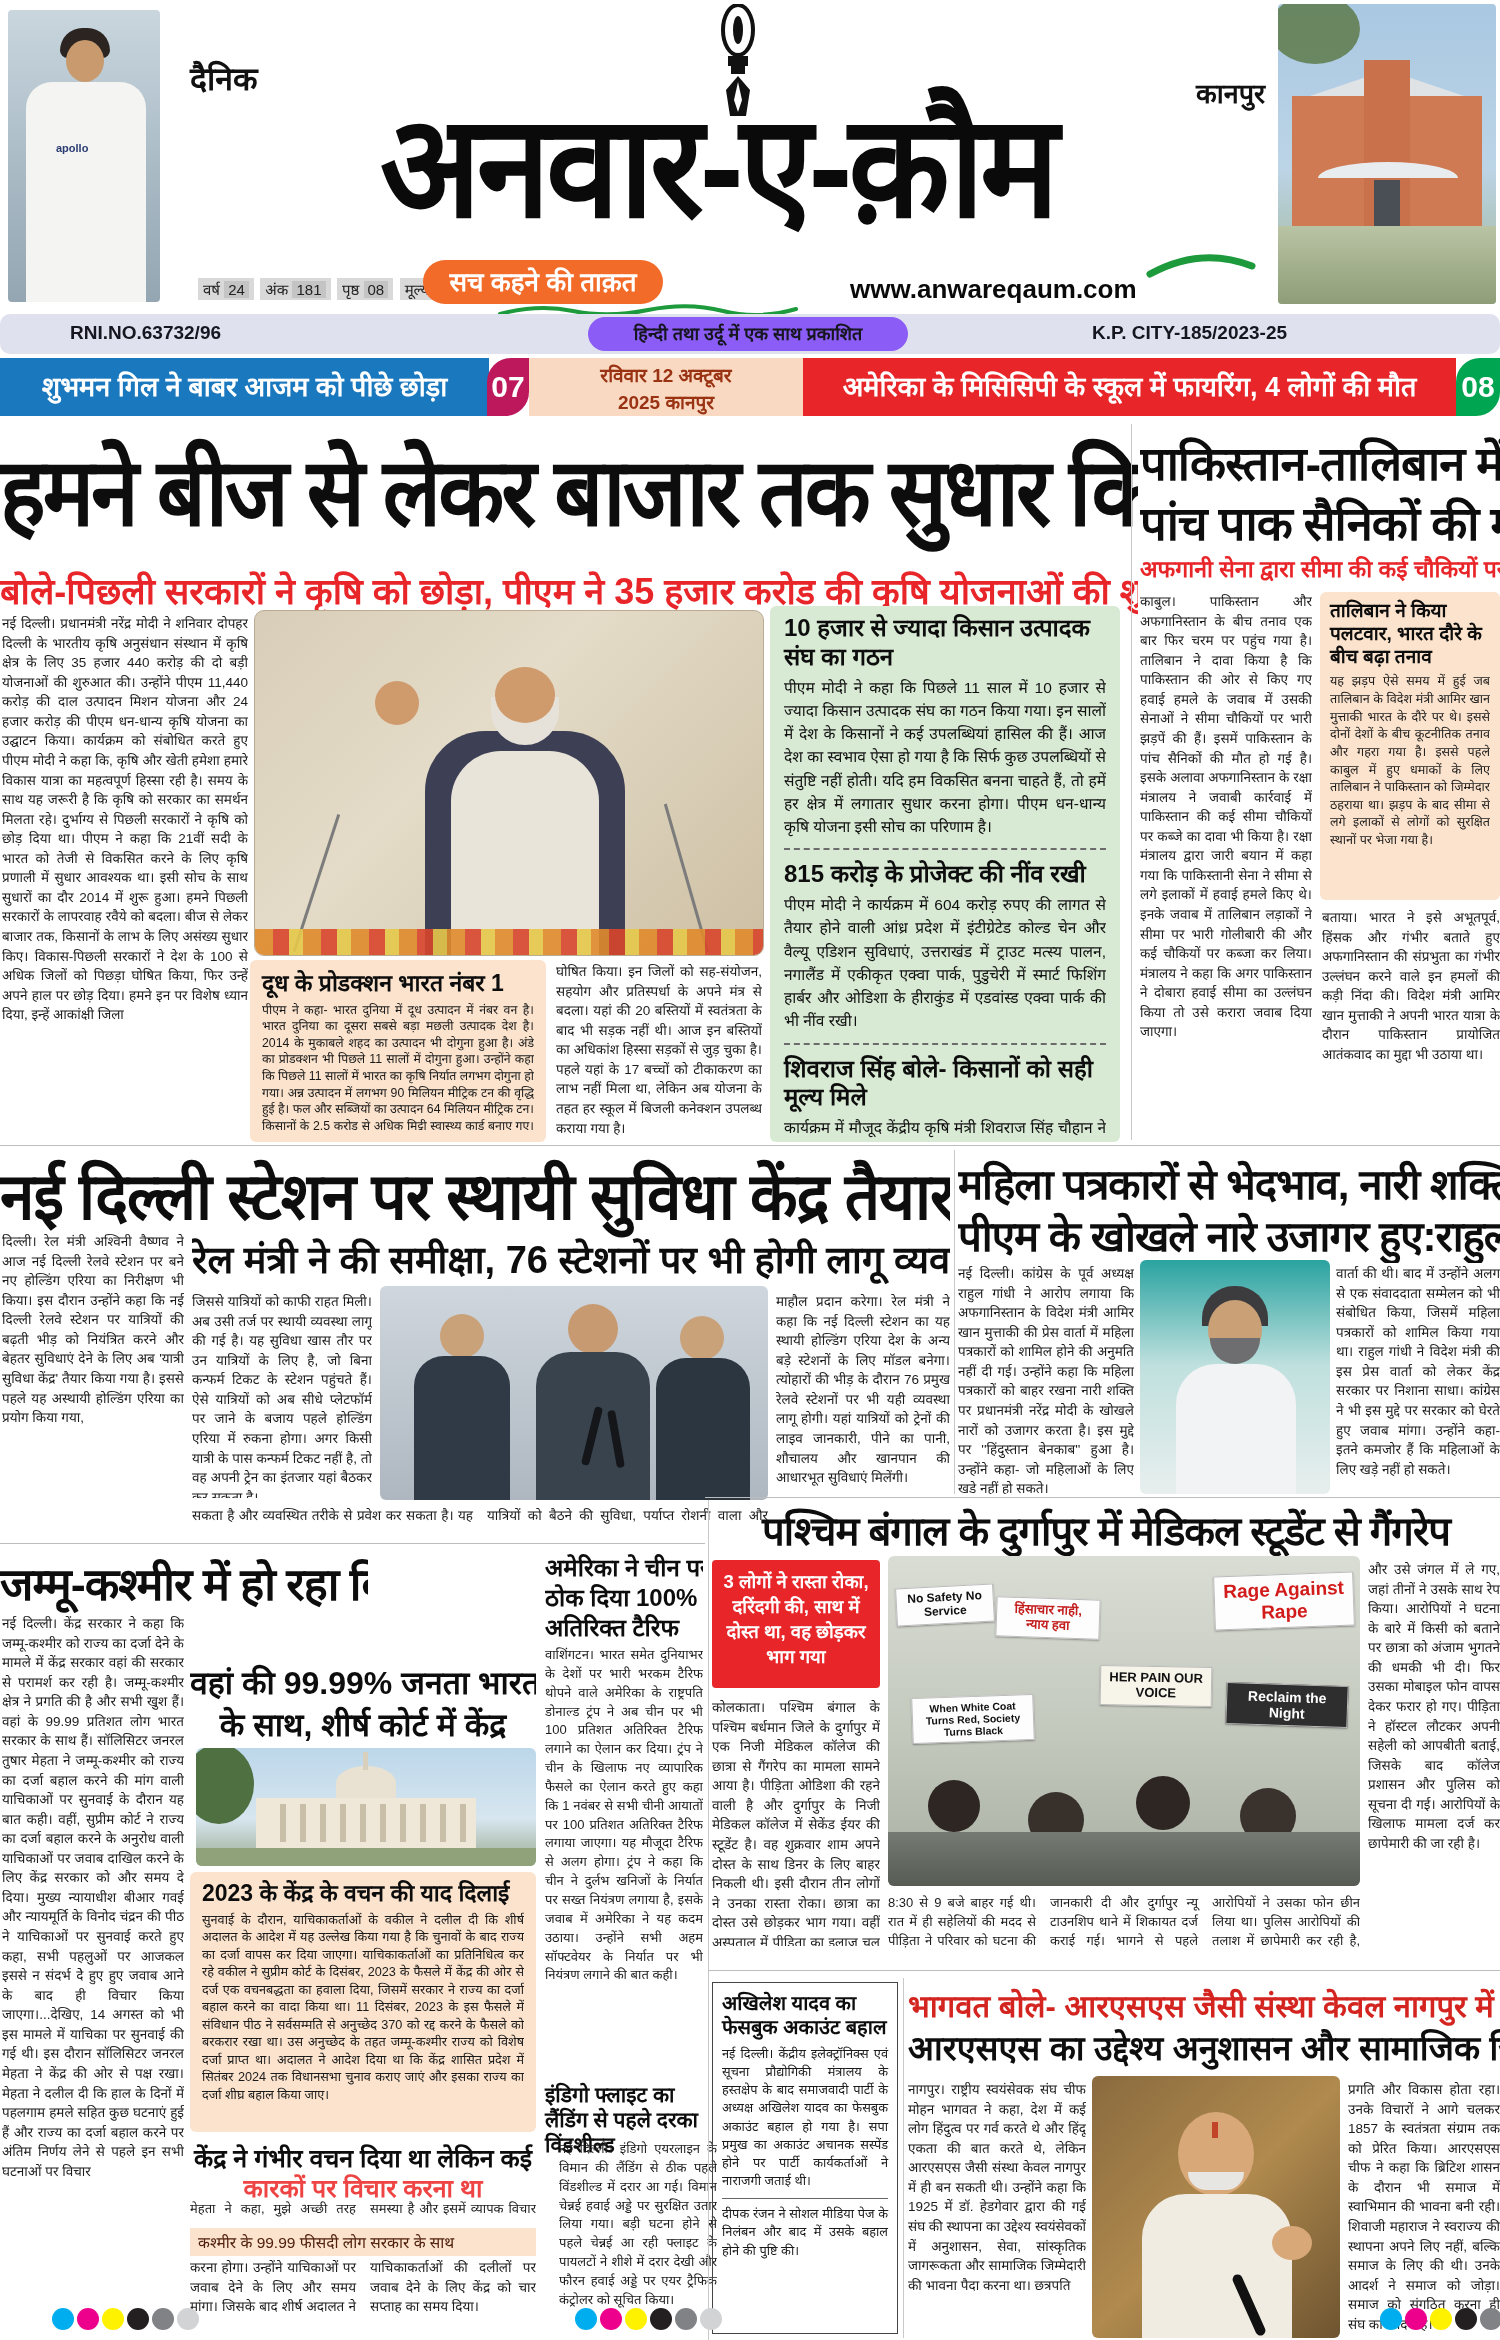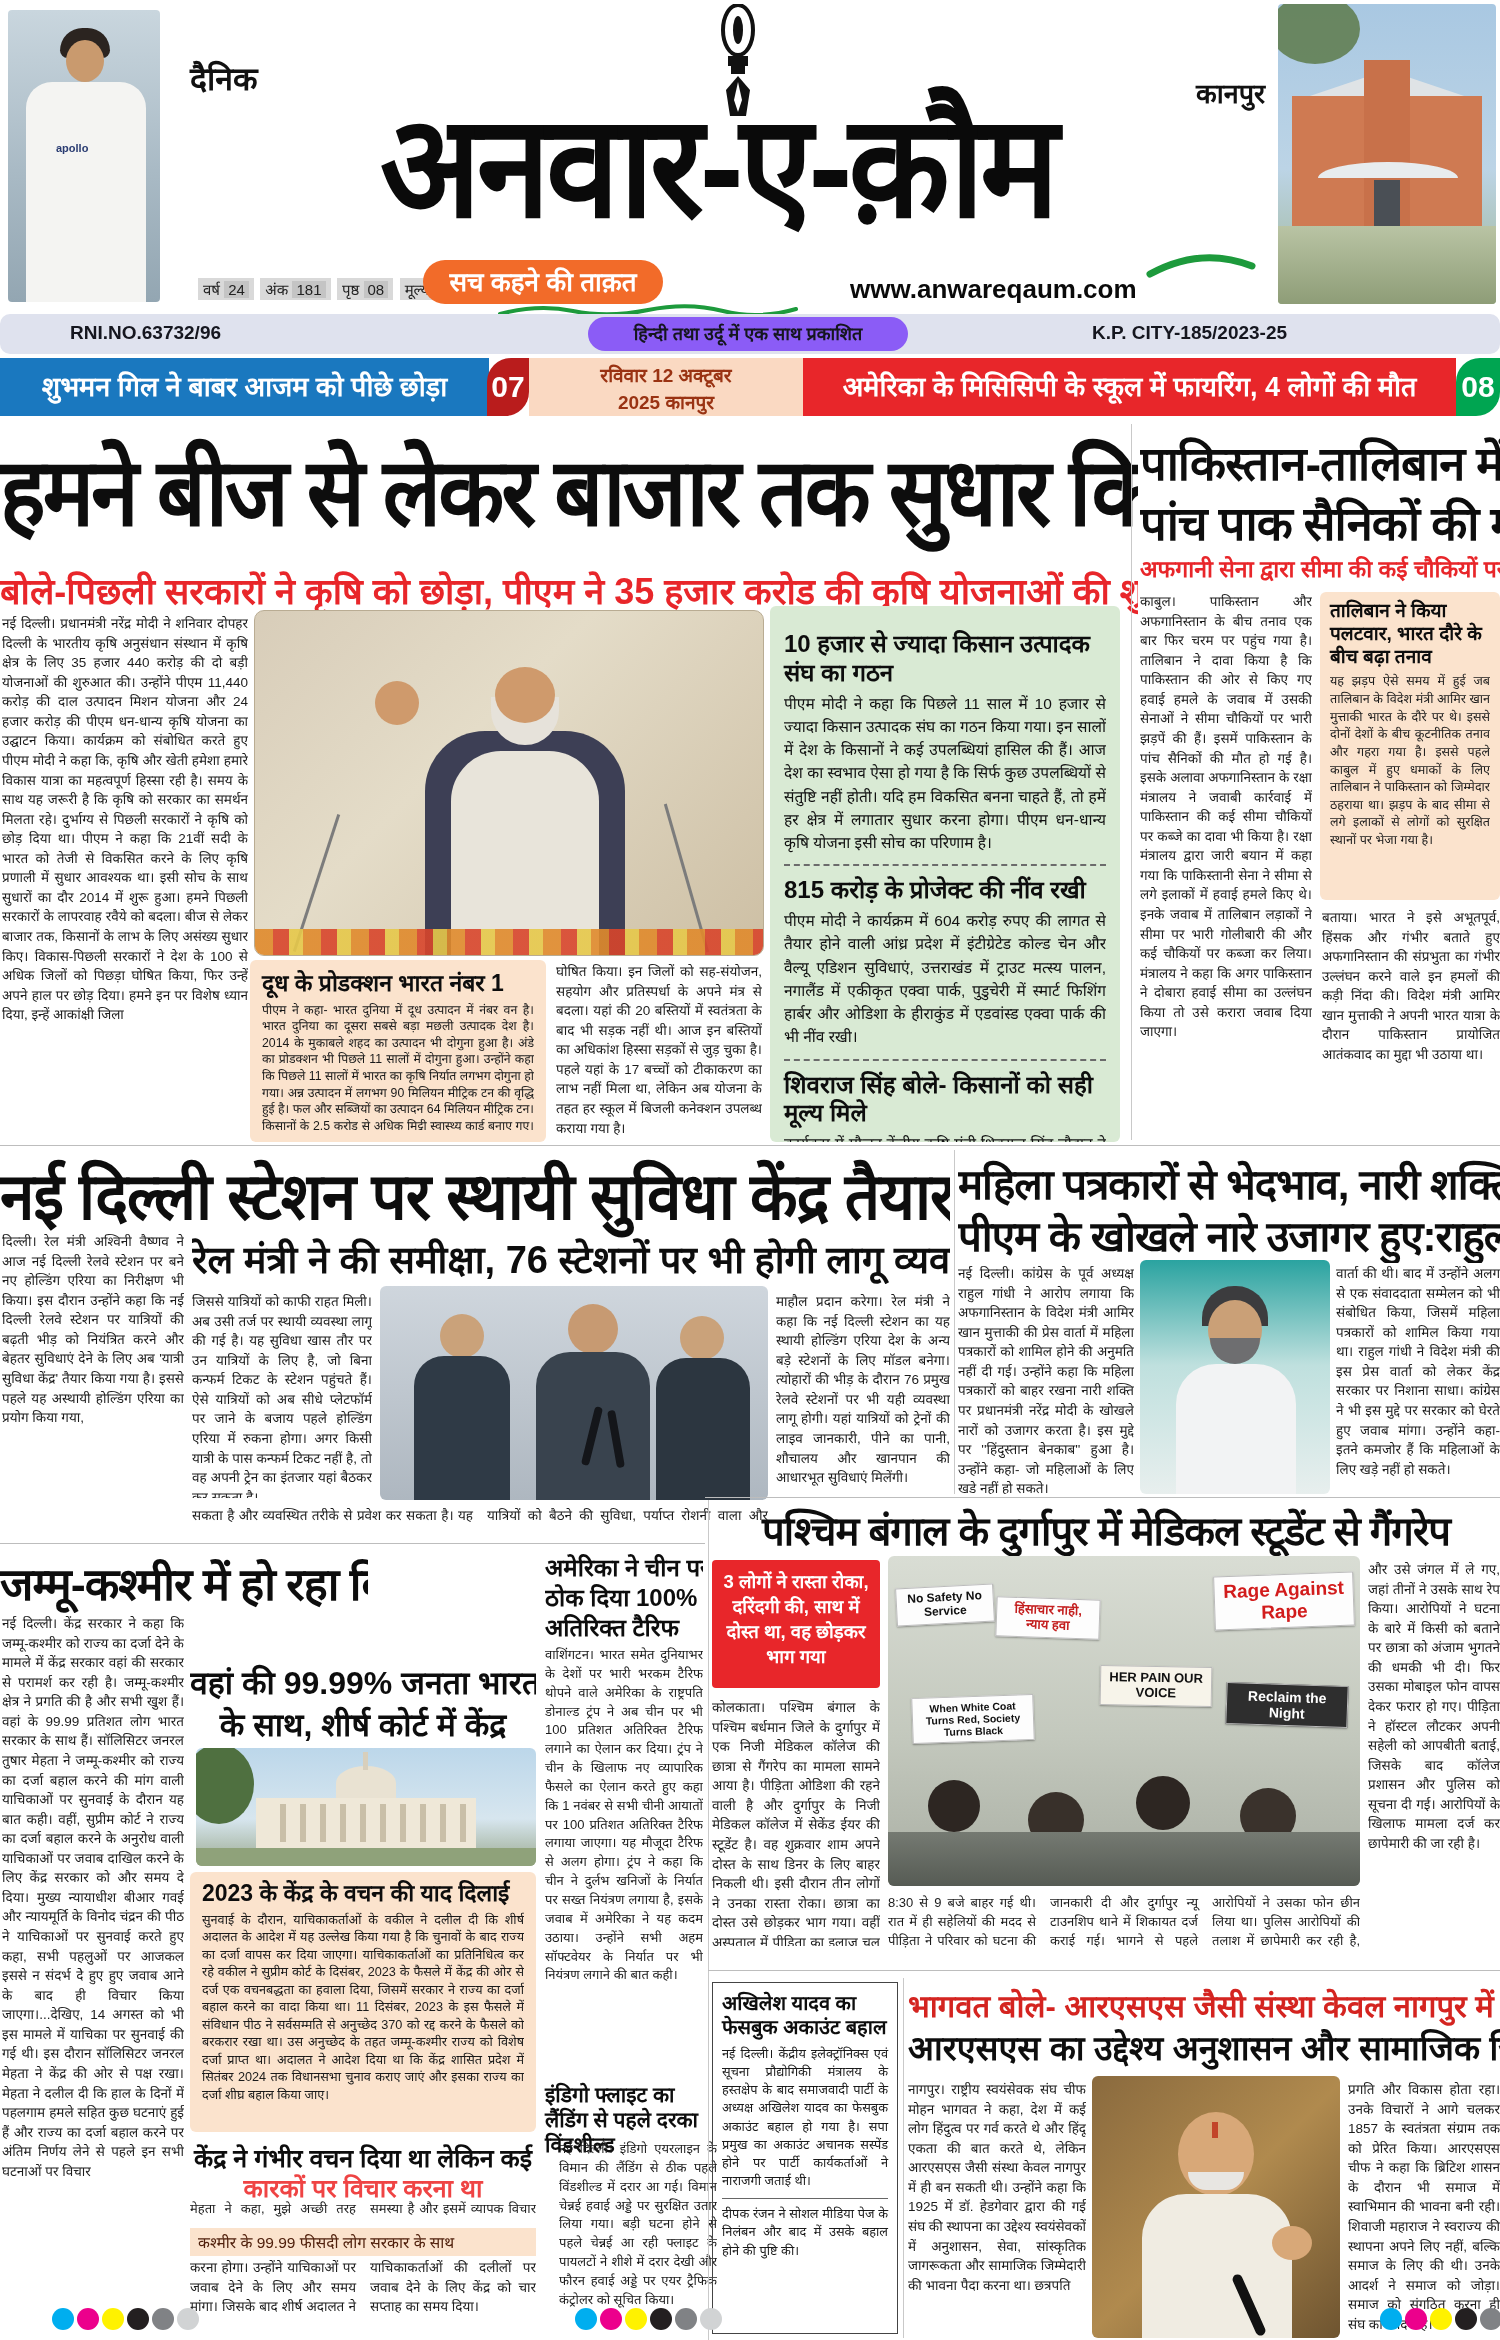"07" div.abs { background: #b91c1c -> #be185d }
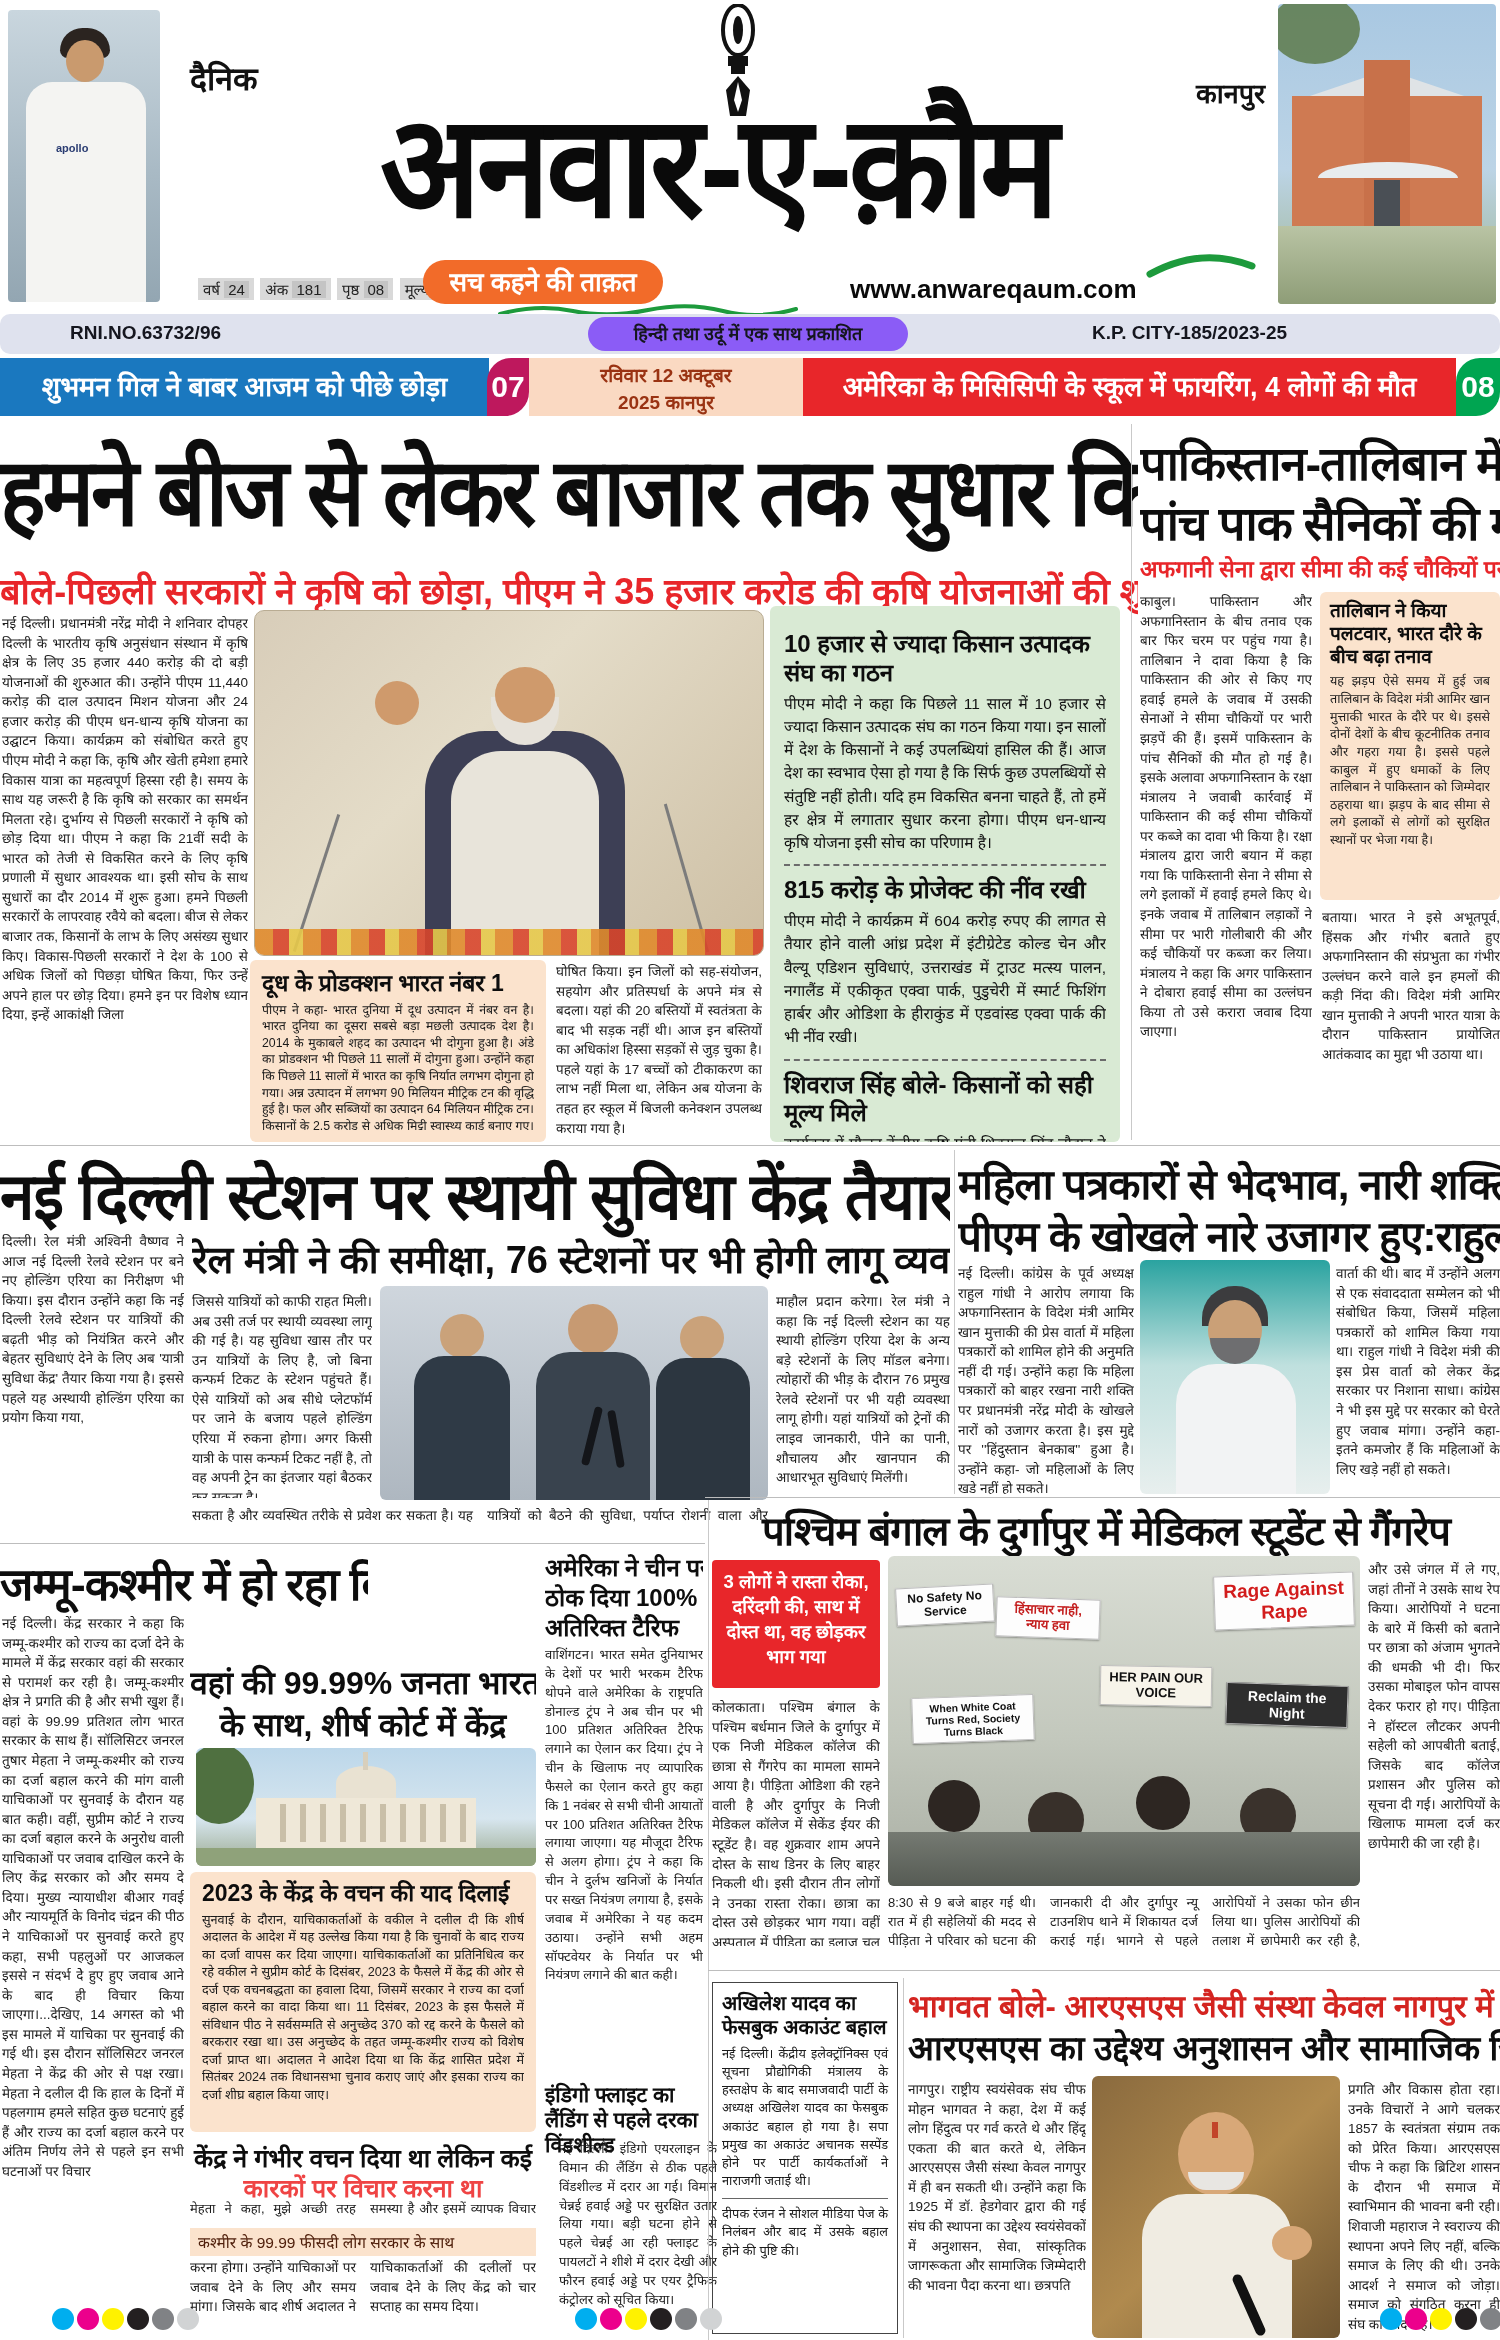"10 हजार से ज्यादा किसान" div.abs { padding: 24px 14px -> 8px 14px }
